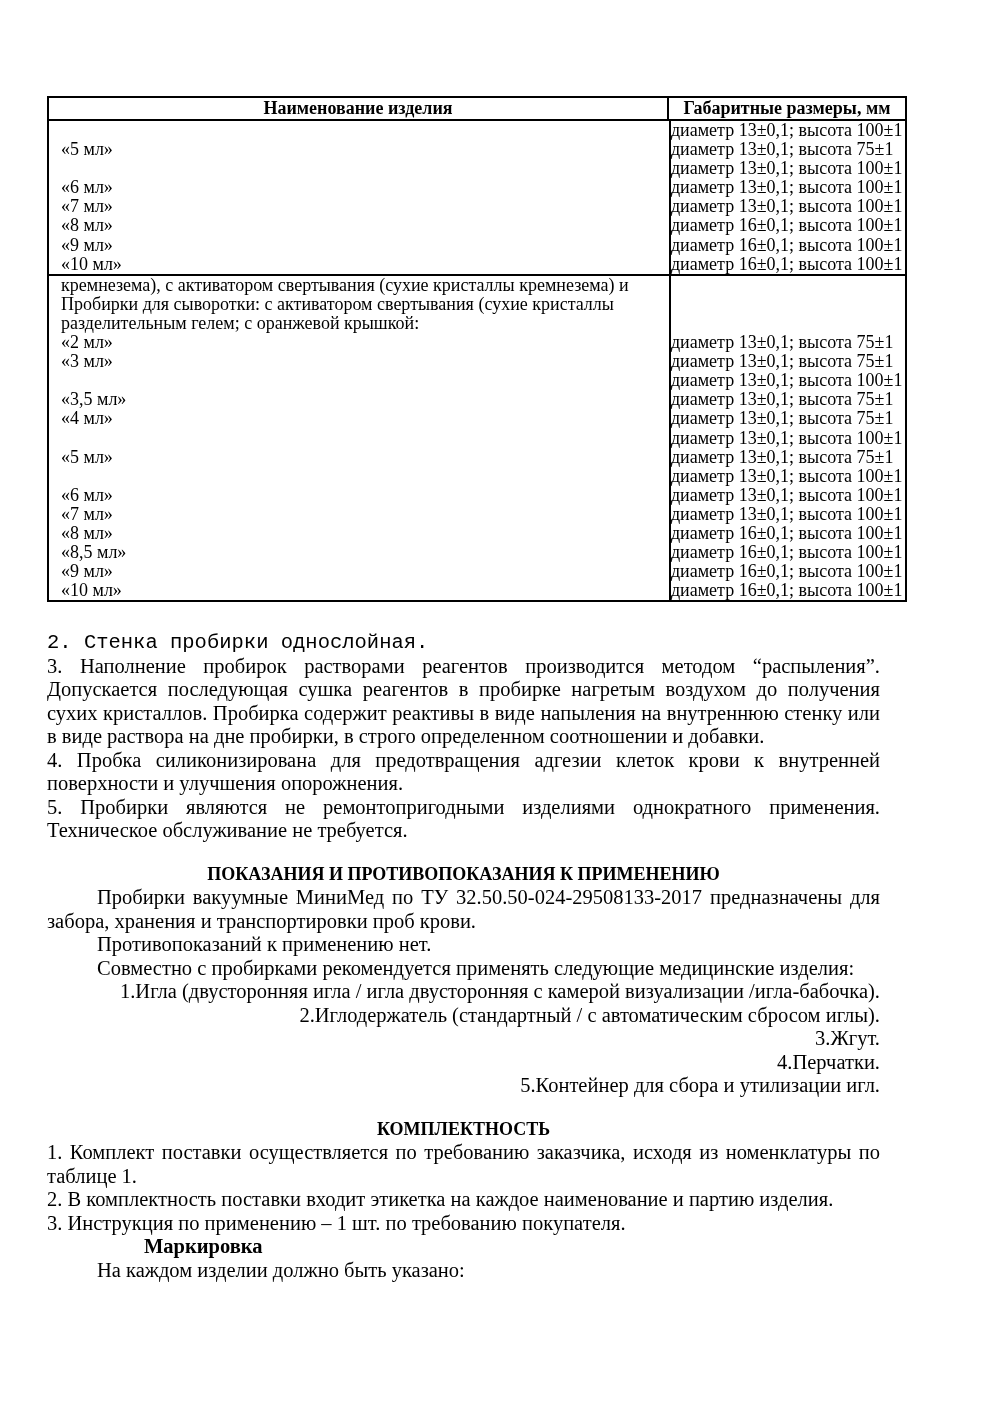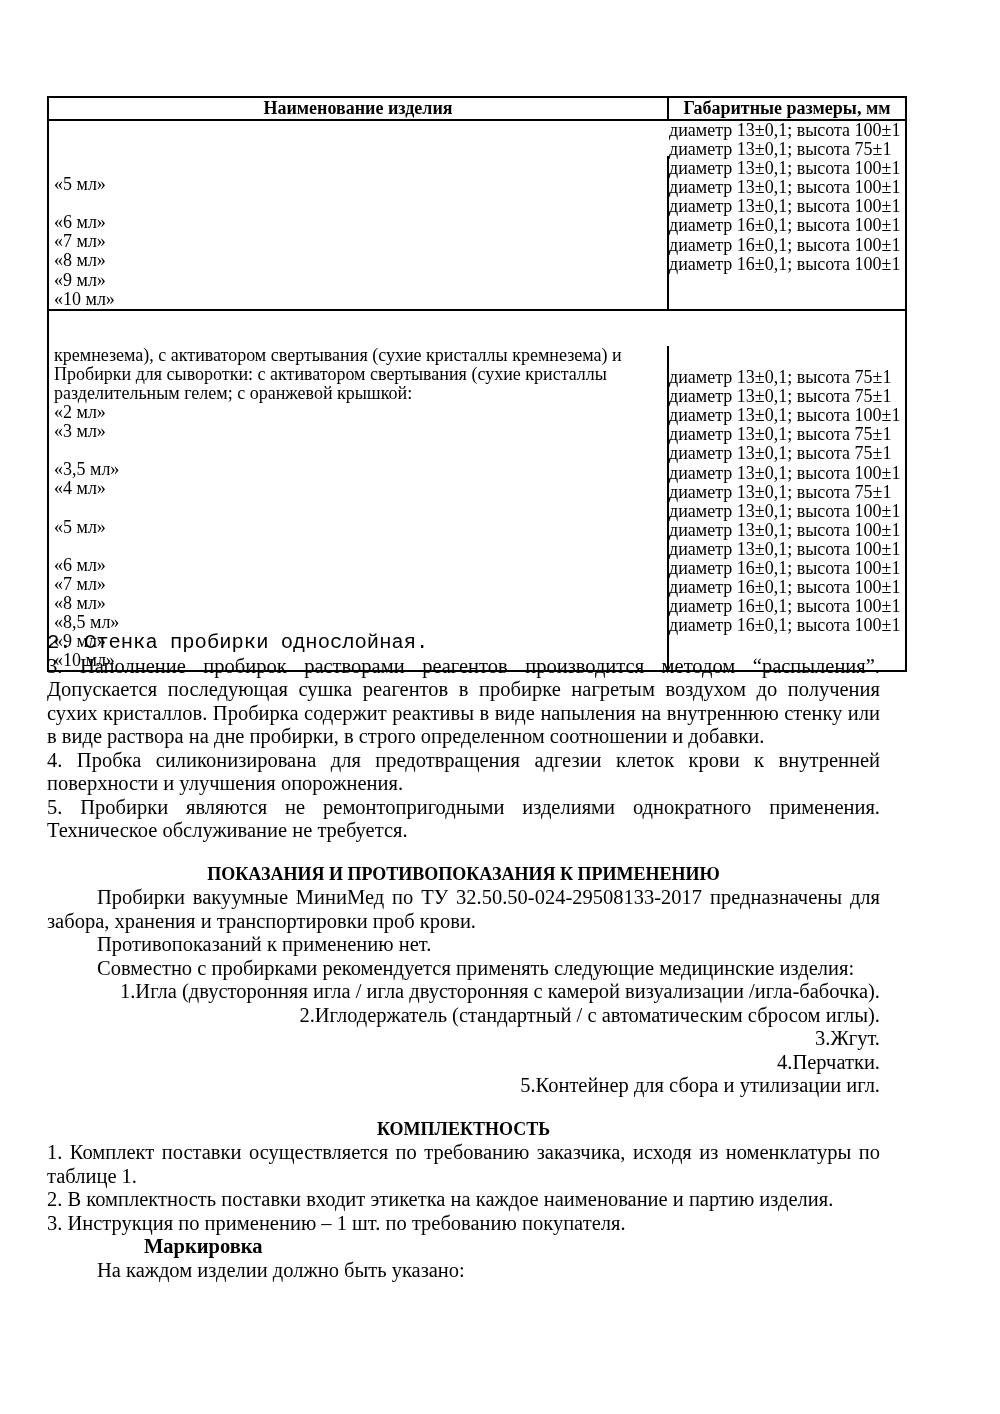"«5 мл»" .td-left { margin-top: 35px -> none; padding-left: 5px -> 12px }
